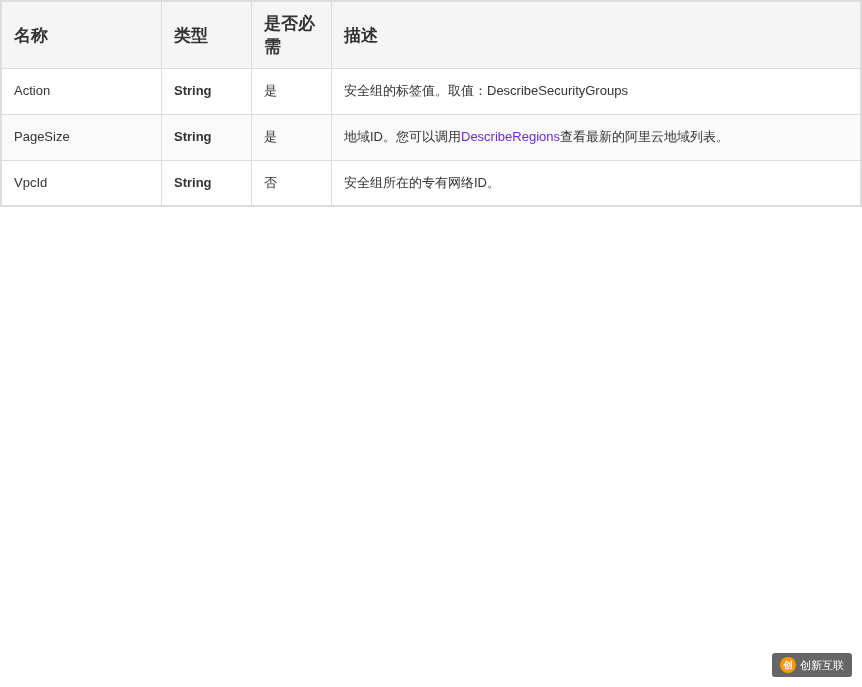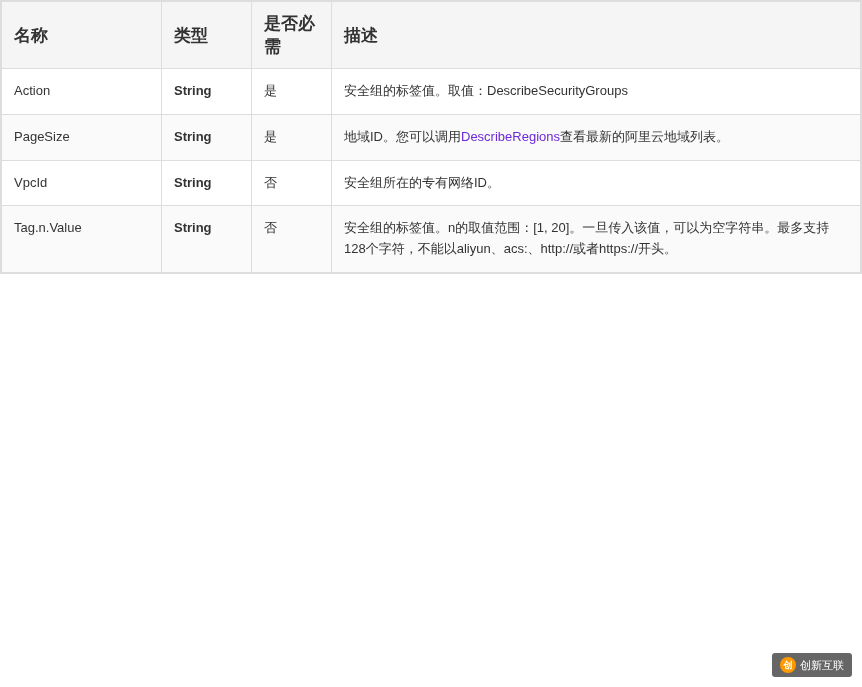"Tag.n.Value" tr { html: <tr> <td>Tag.n.Value</td> <td>String</td> <td>否</td> <td>安全组的标签值。n的取值范围：[1, 20]。一旦传入该值，可以为空字符串。最多支持128个字符，不能以aliyun、acs:、http://或者https://开头。</td> </tr> -> none }
